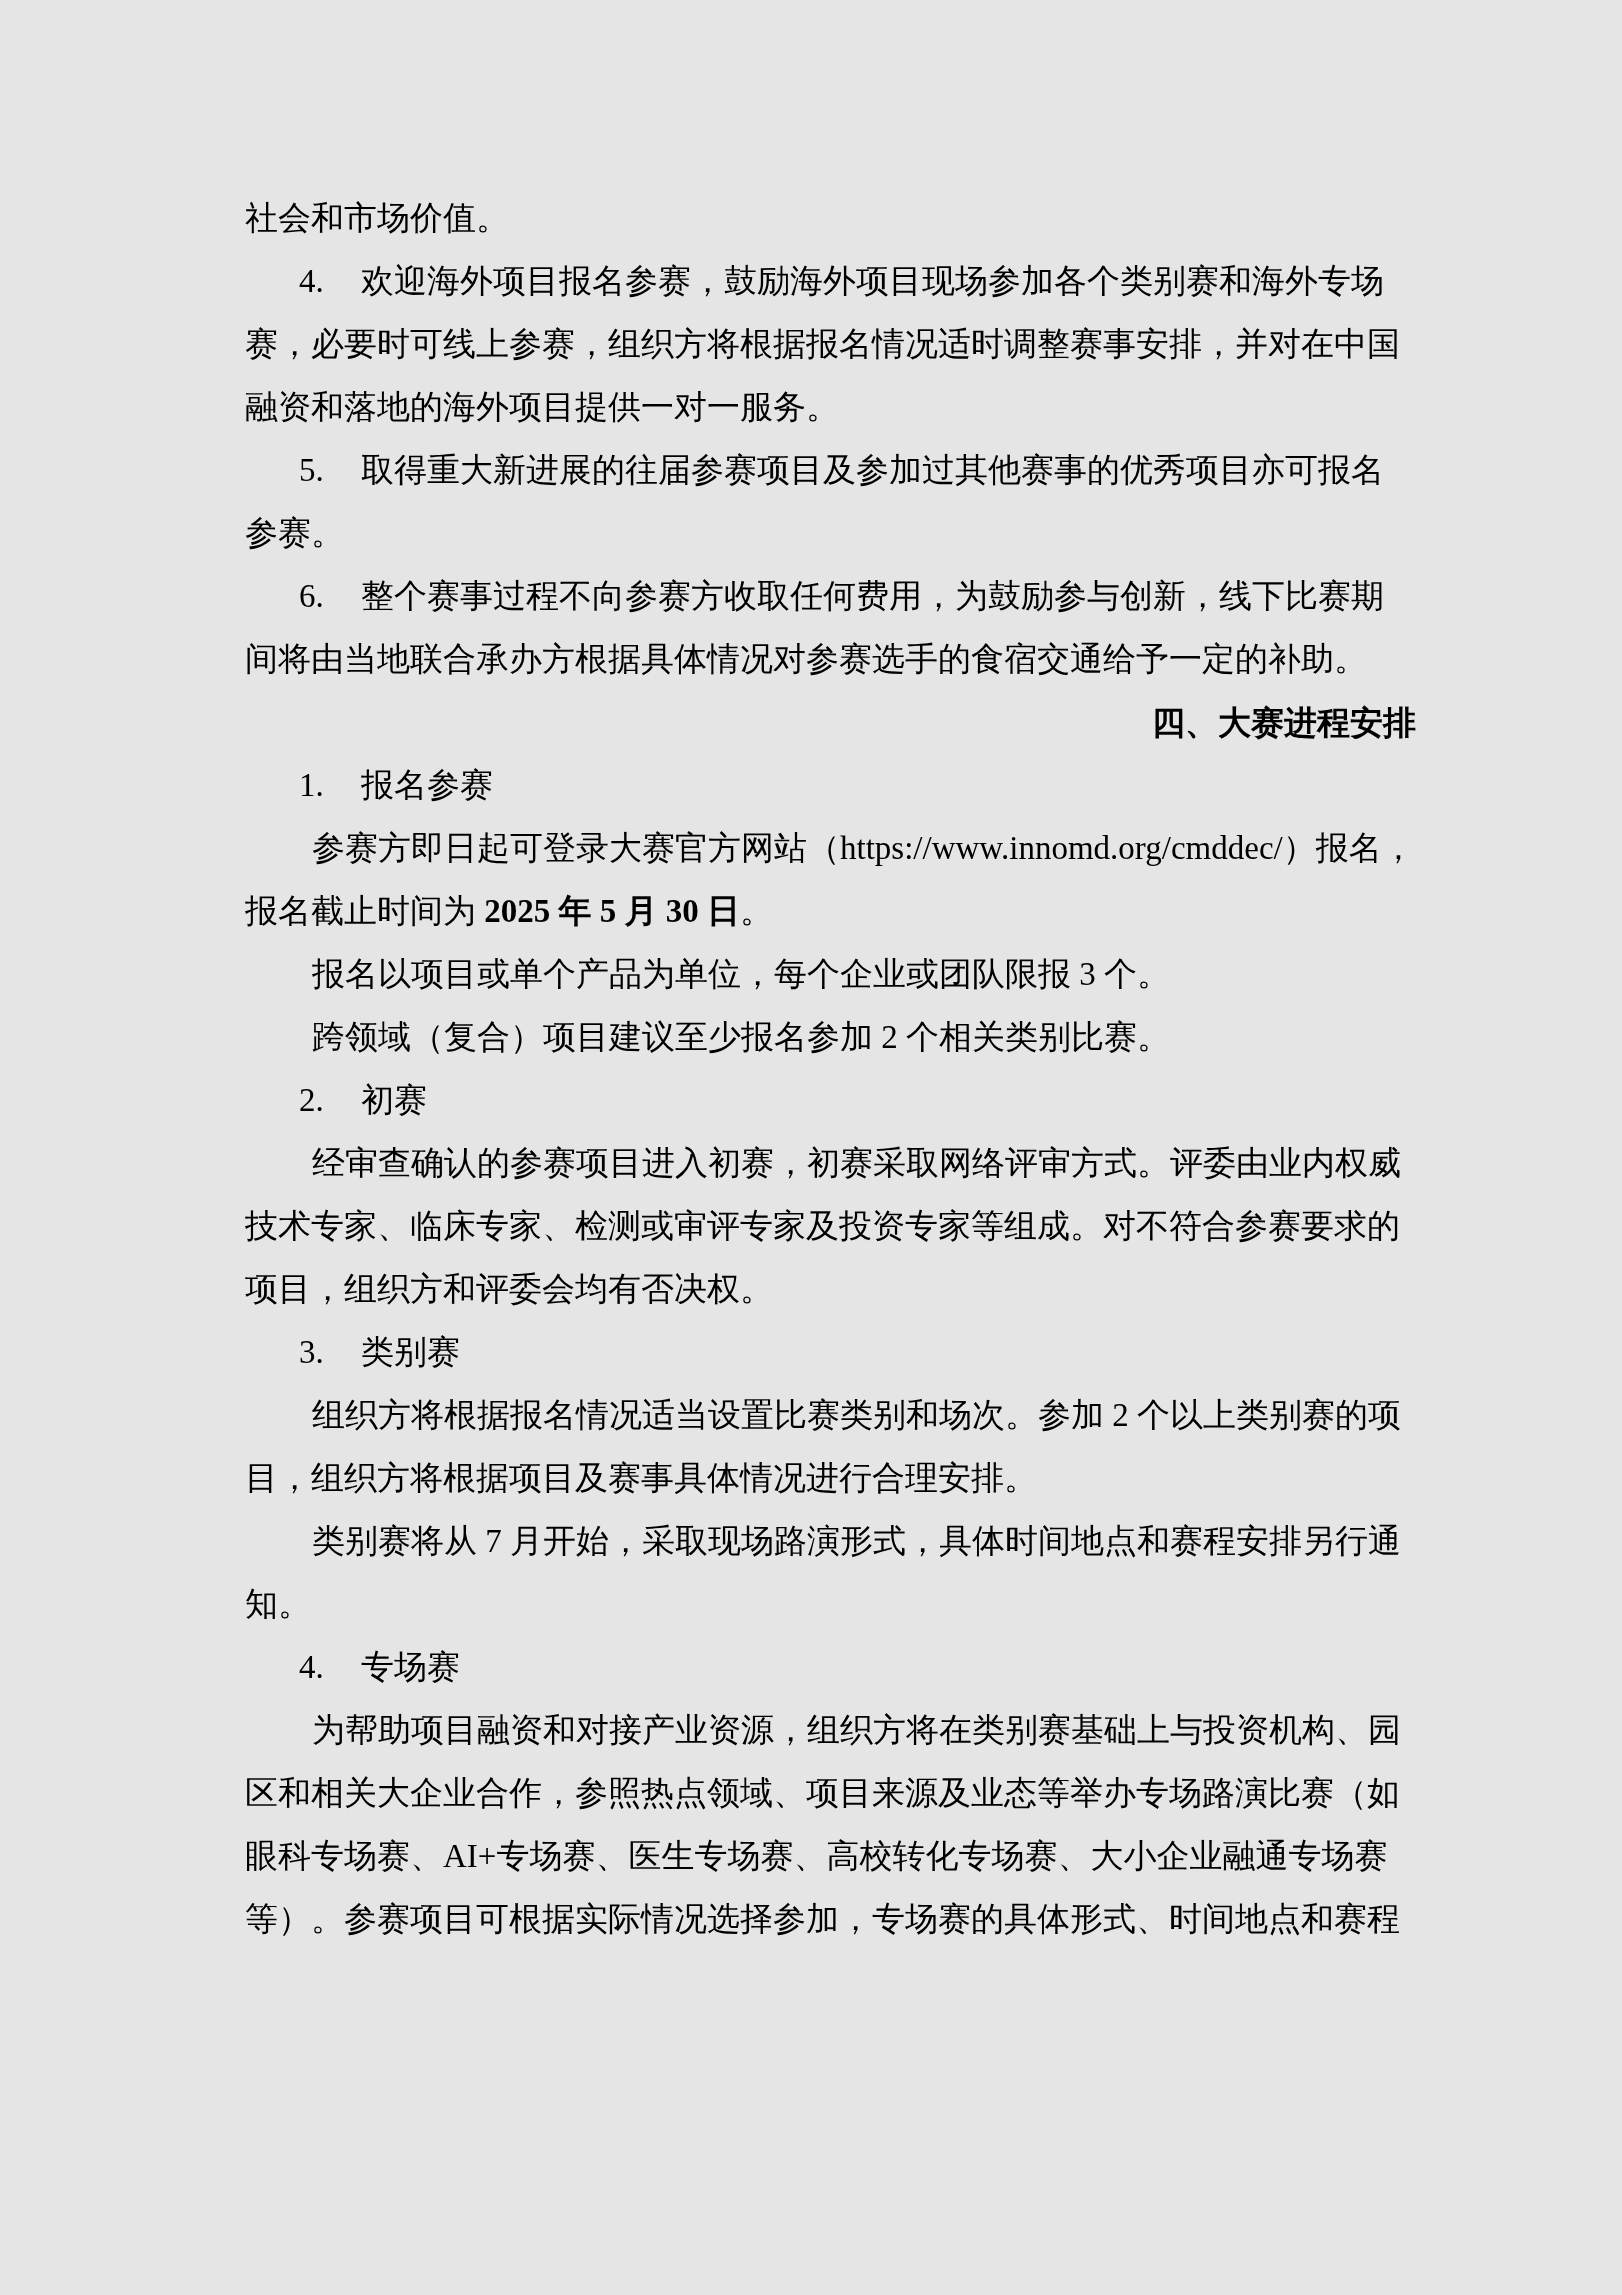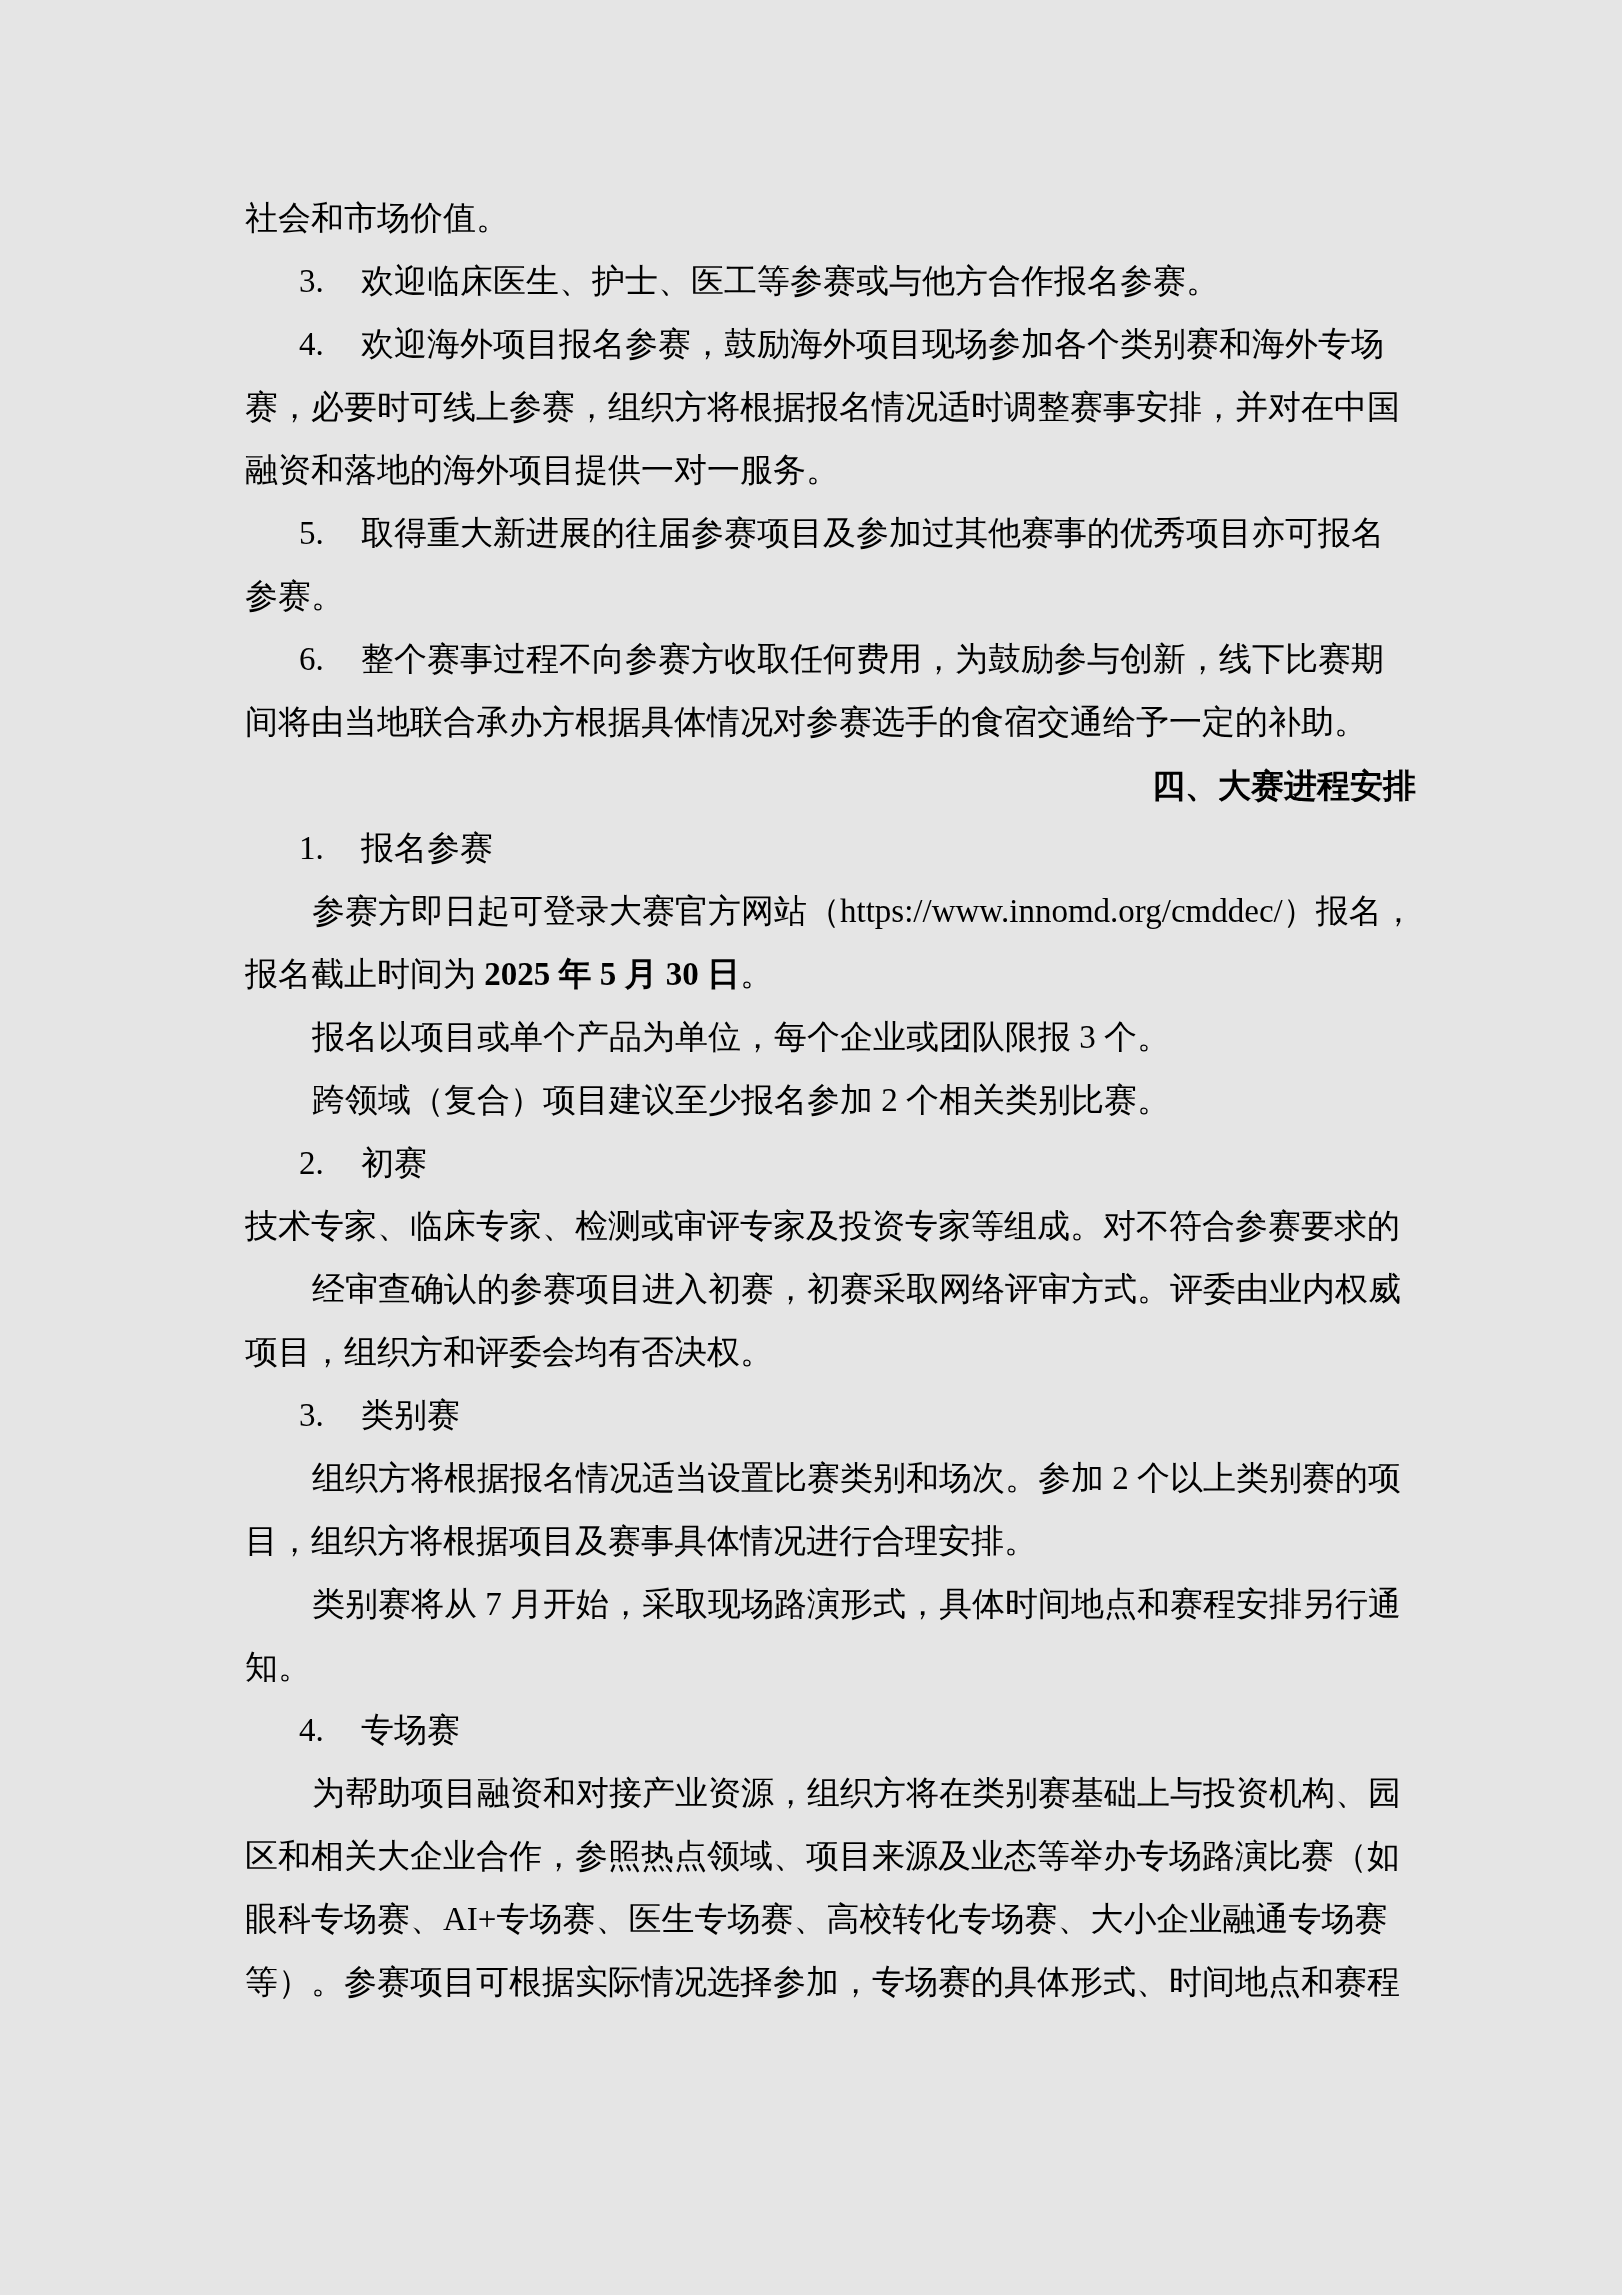"3. 欢迎临床医生、护士、医工等参赛或与他方合作报名参赛。" div.line { html: <div> <span>3.</span><span>欢迎临床医生、护士、医工等参赛或与他方合作报名参赛。</span> </div> -> none }
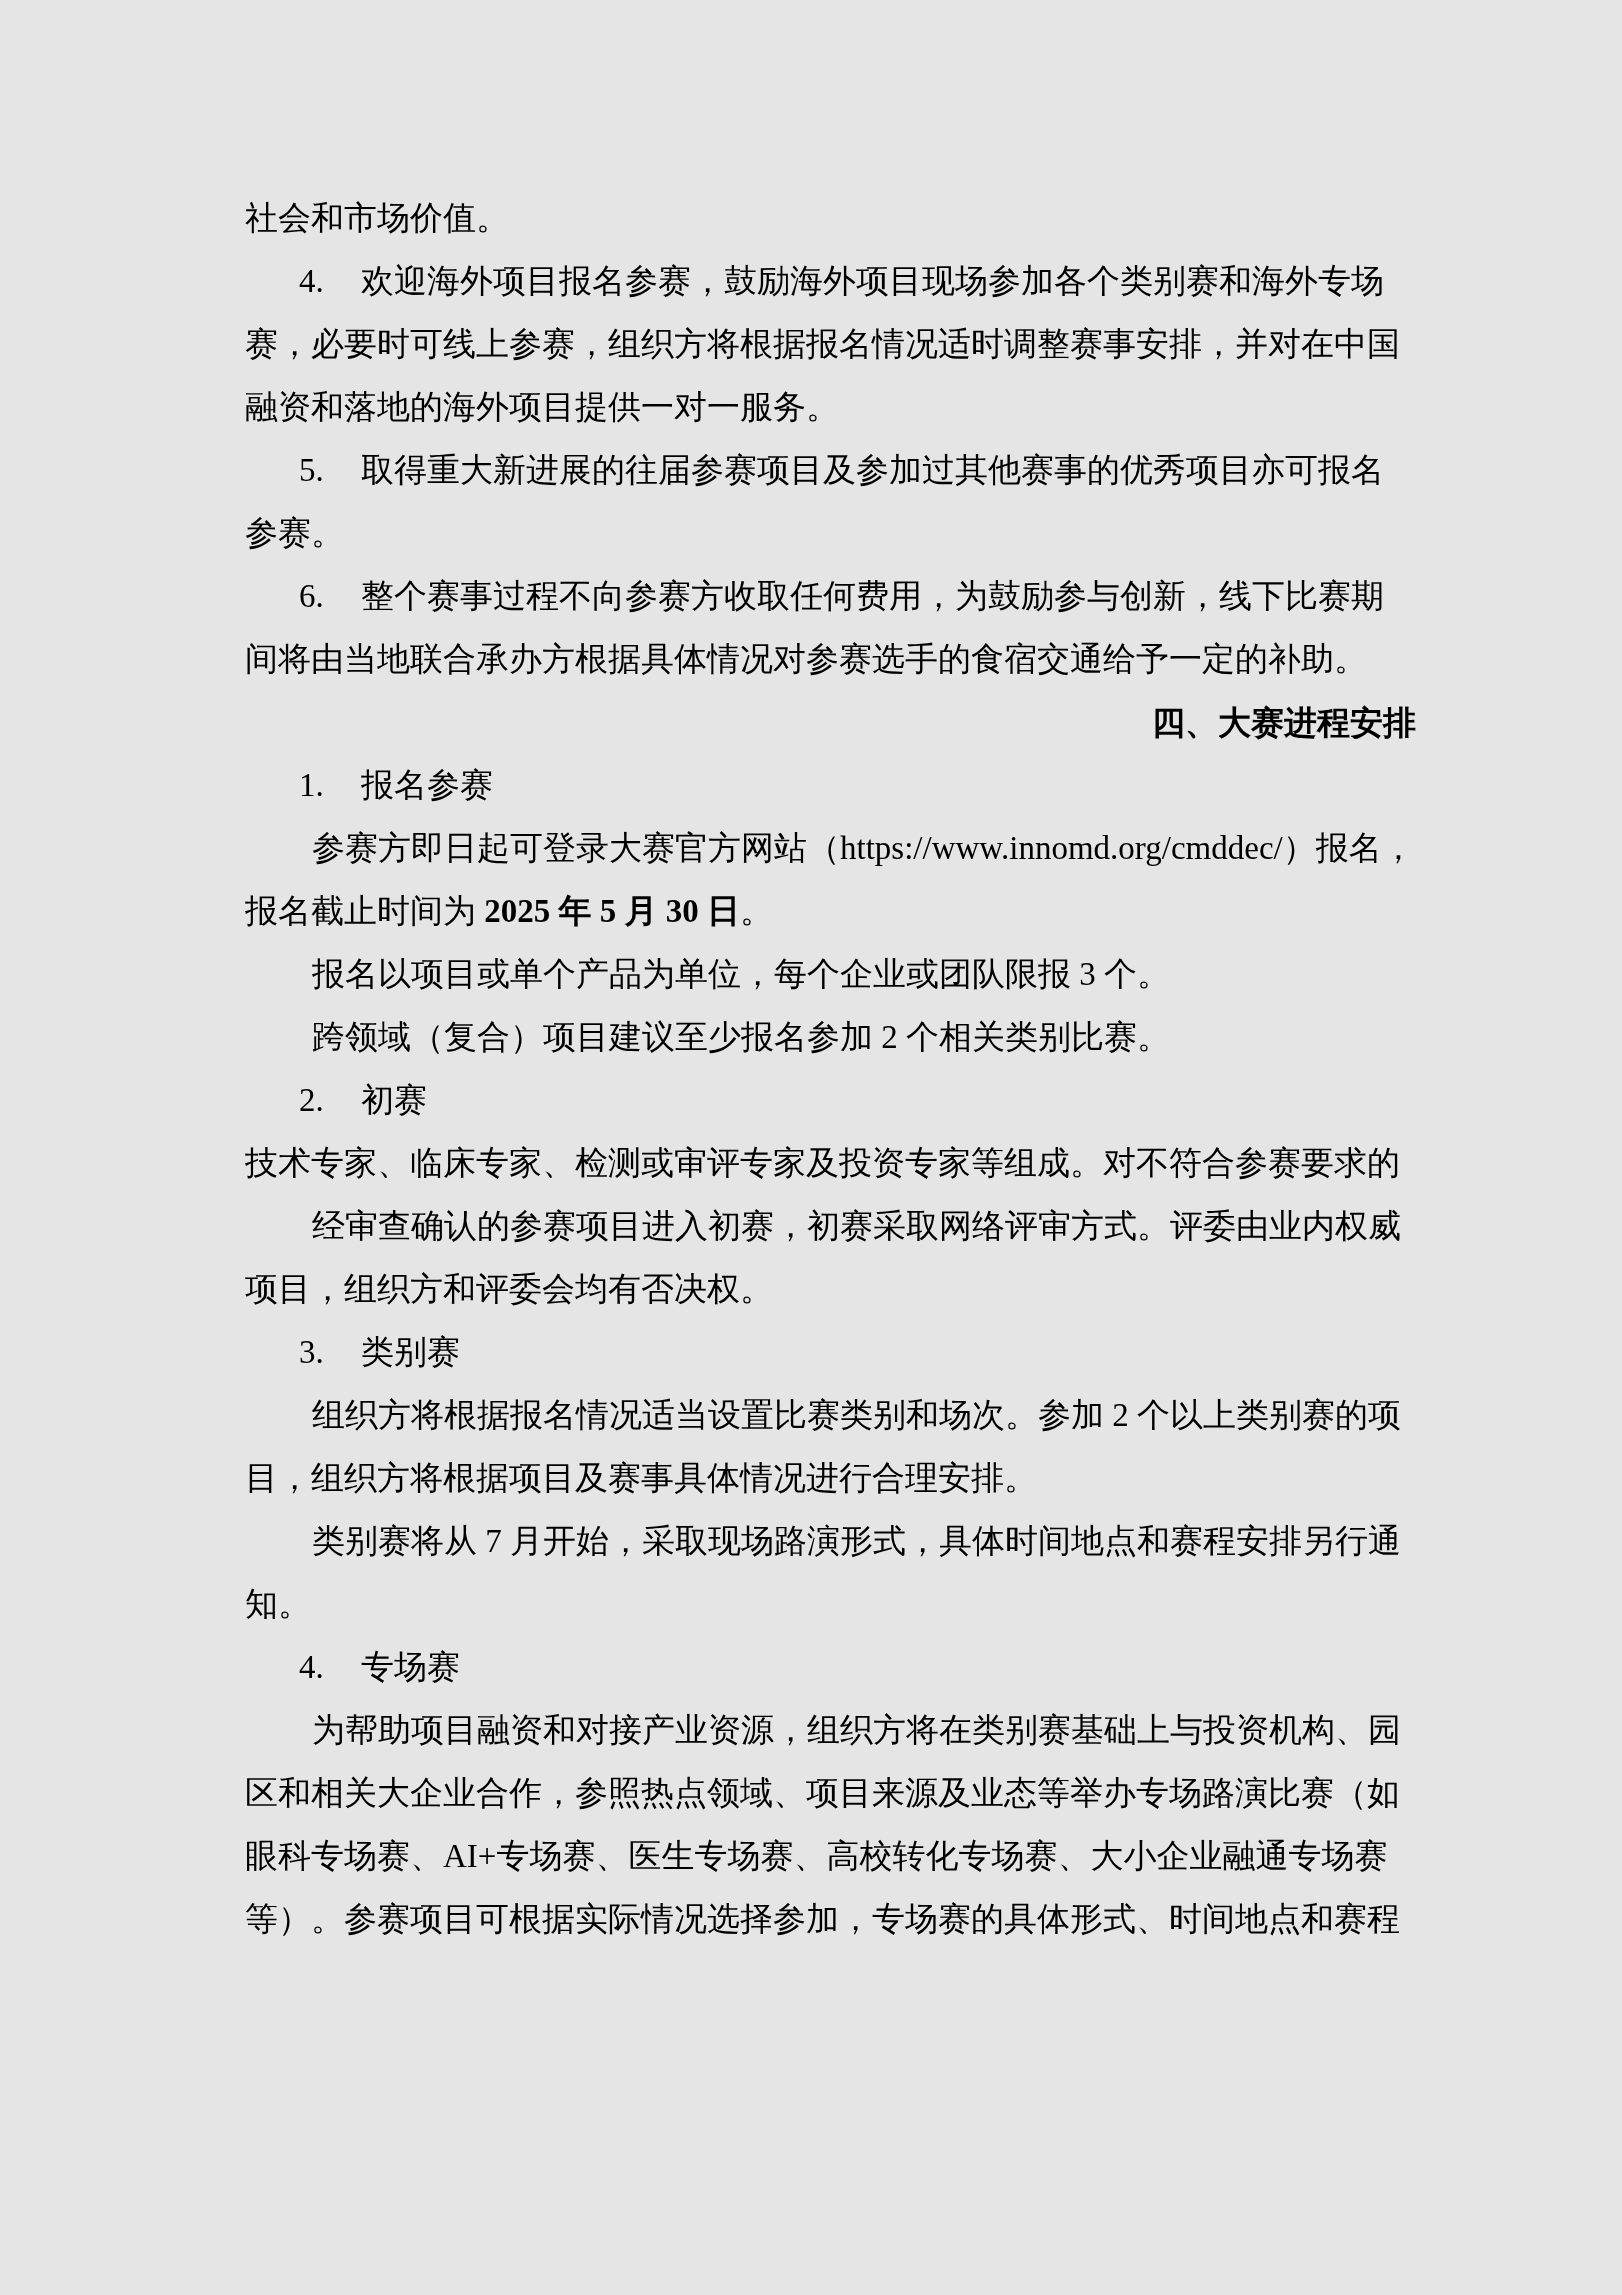"技术专家、临床专家、检测或审评专家及投资专家等组成。对不符合参赛要求的" div.line { order: before "经审查确认的参赛项目进入初赛，初赛采取网络评审方式。评委由业内权威" -> after "经审查确认的参赛项目进入初赛，初赛采取网络评审方式。评委由业内权威" }
